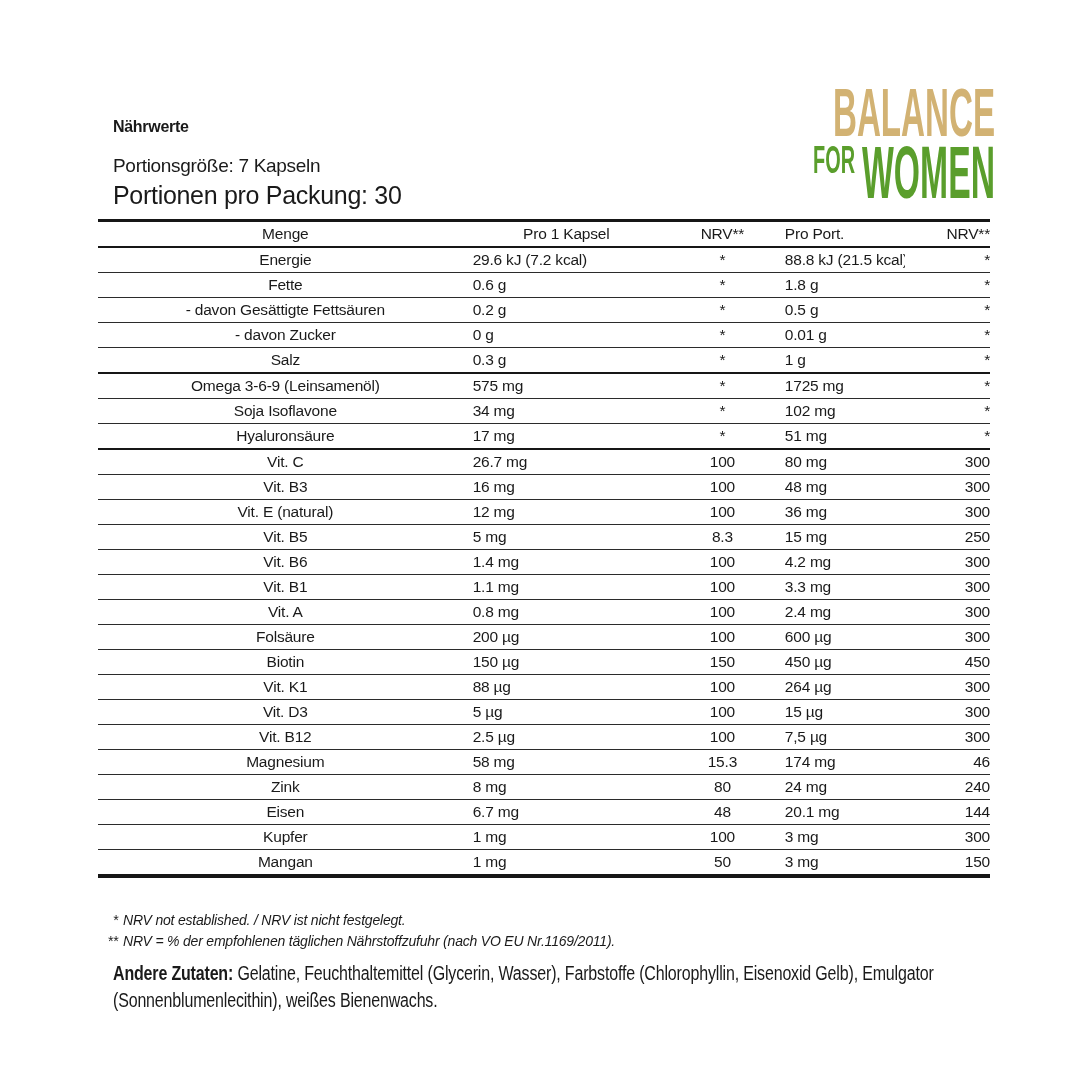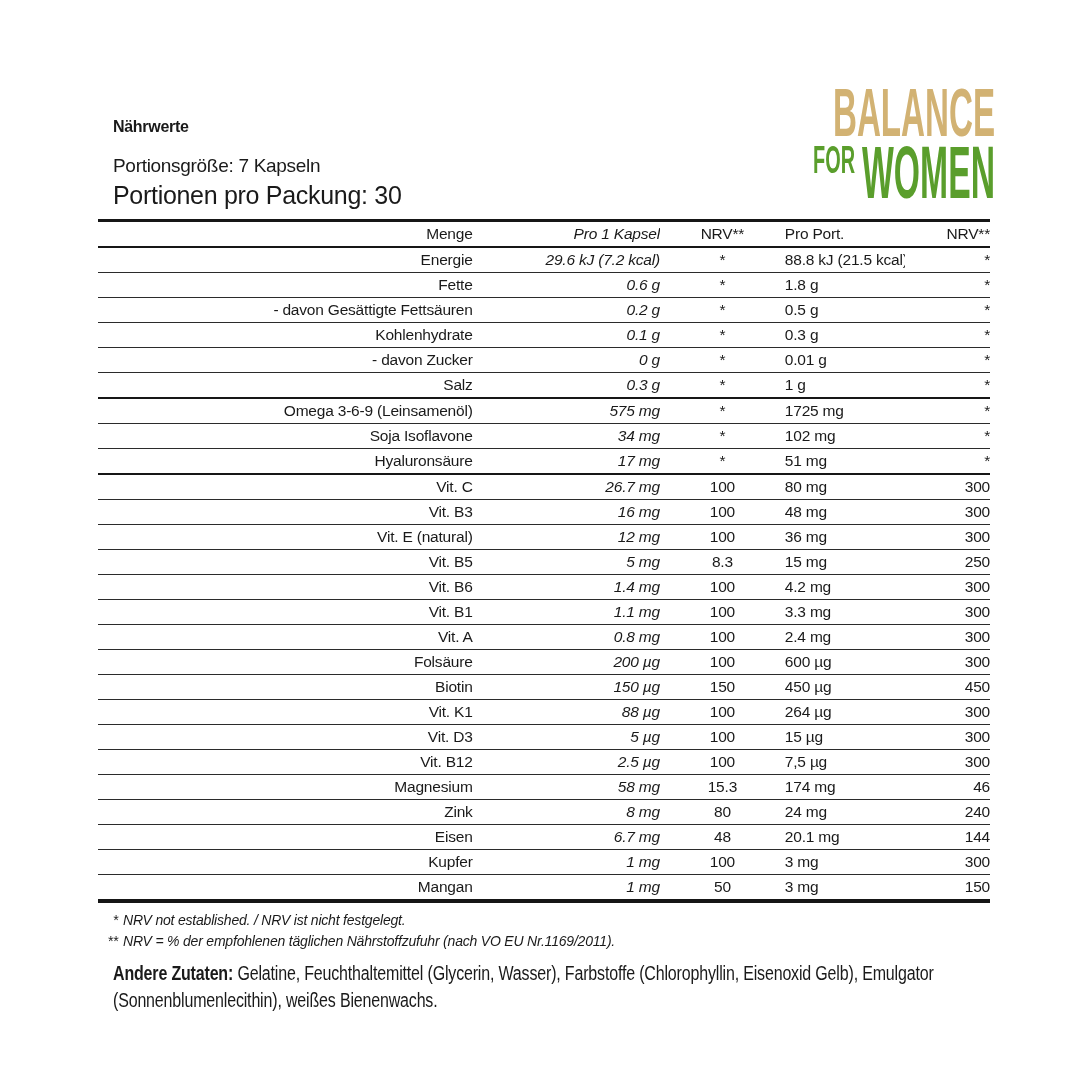"Menge" .c1 { text-align: right -> center }
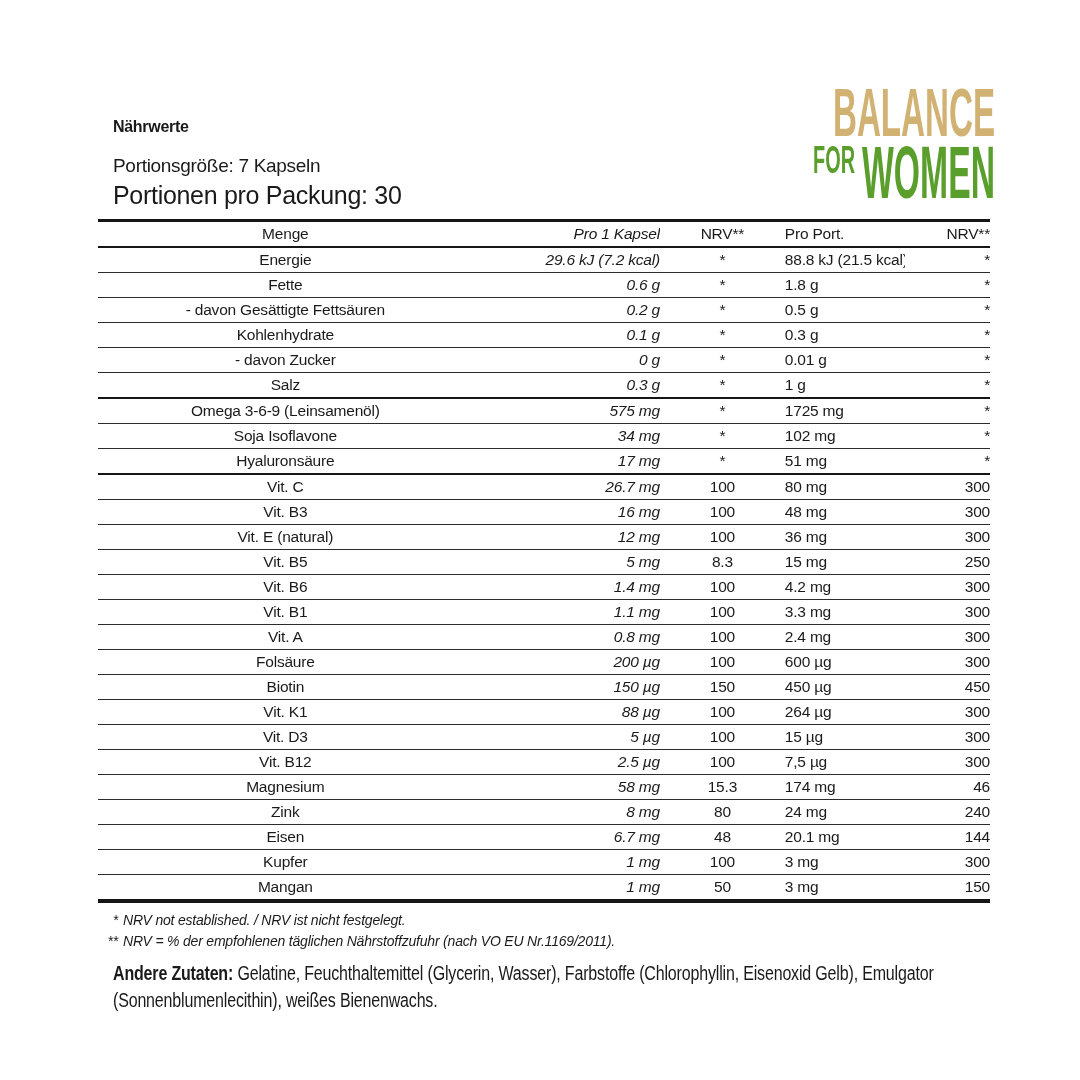"Pro 1 Kapsel" .c2 { font-style: italic -> none; text-align: right -> none }
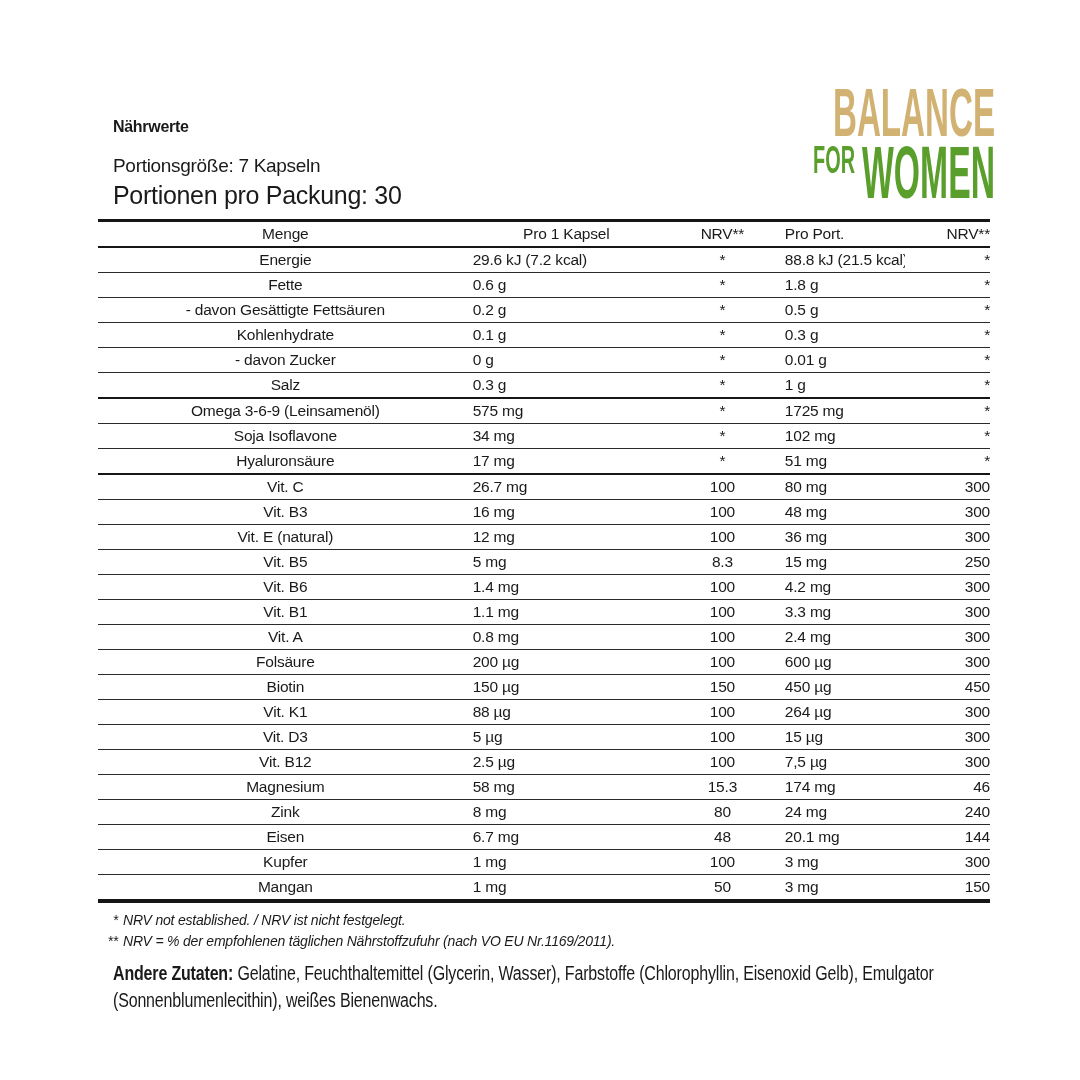"Kohlenhydrate" tr { html: <tr> <td>Kohlenhydrate</td> <td>0.1 g</td> <td>*</td> <td>0.3 g</td> <td>*</td> </tr> -> none }
